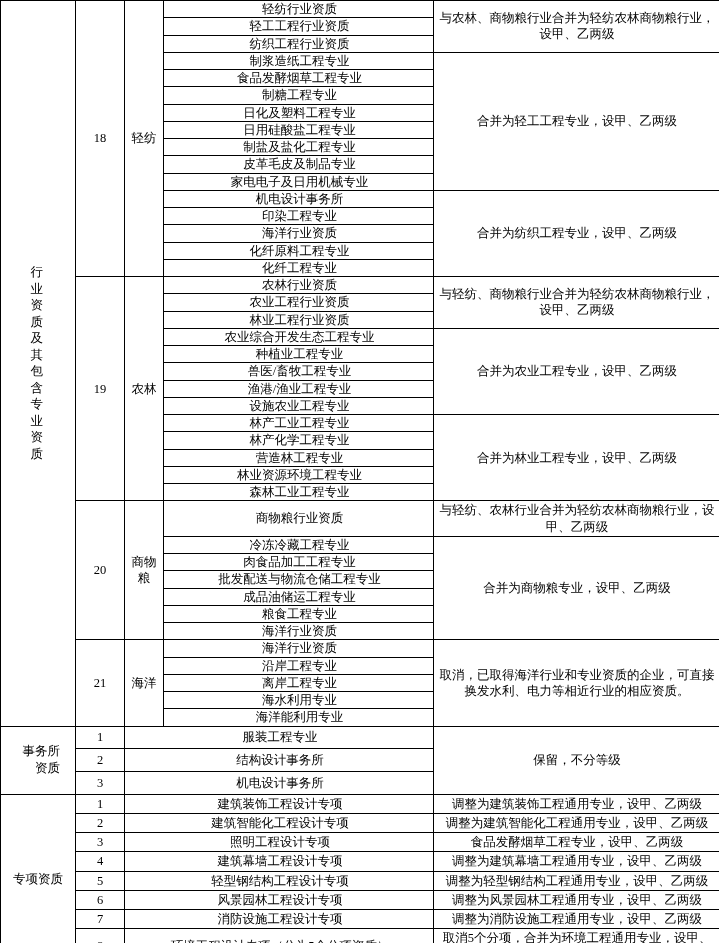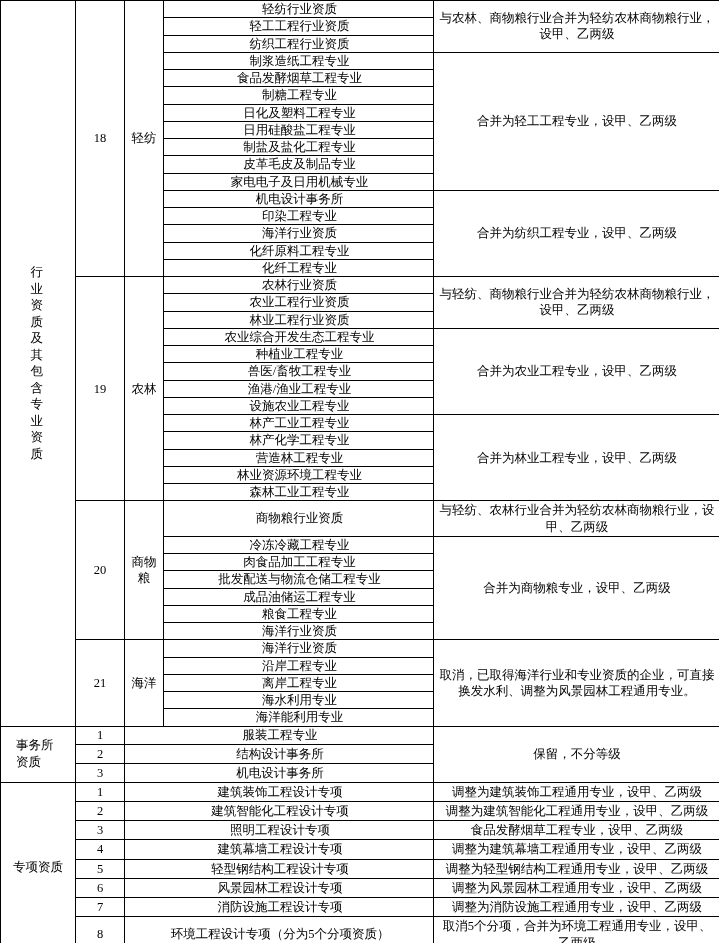"取消，已取得海洋行业和专业资质的企业，可直接换发水利、调整为风景园林工程通用专业" td.note { text: 调整为风景园林工程通用专业 -> 电力等相近行业的相应资质 }
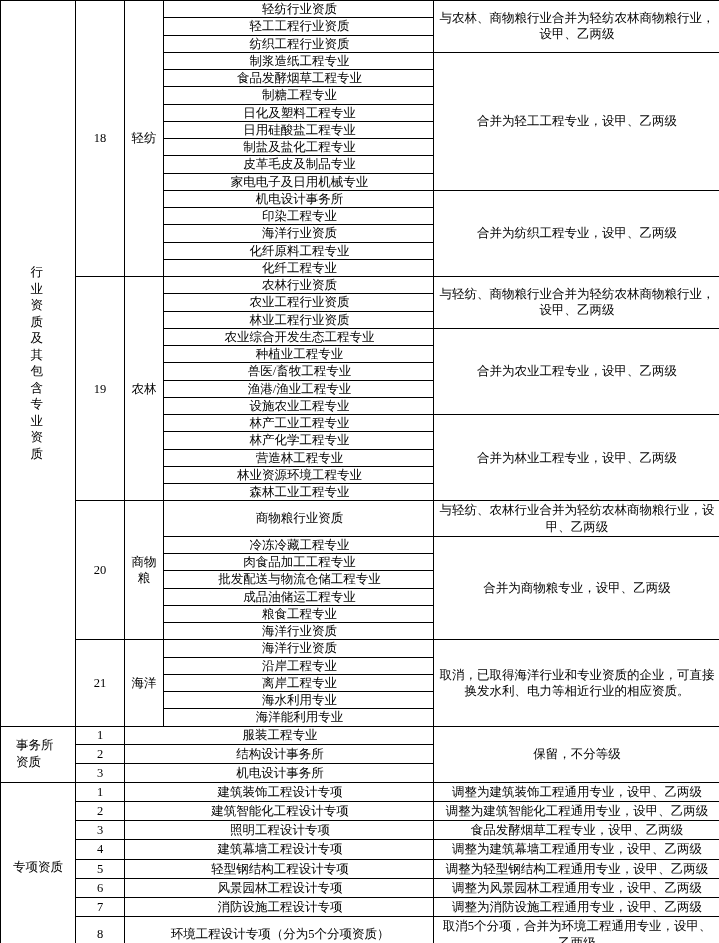"事务所资质" .wrap2 { margin: 10px auto -> 16px auto; text-align: left -> right }
